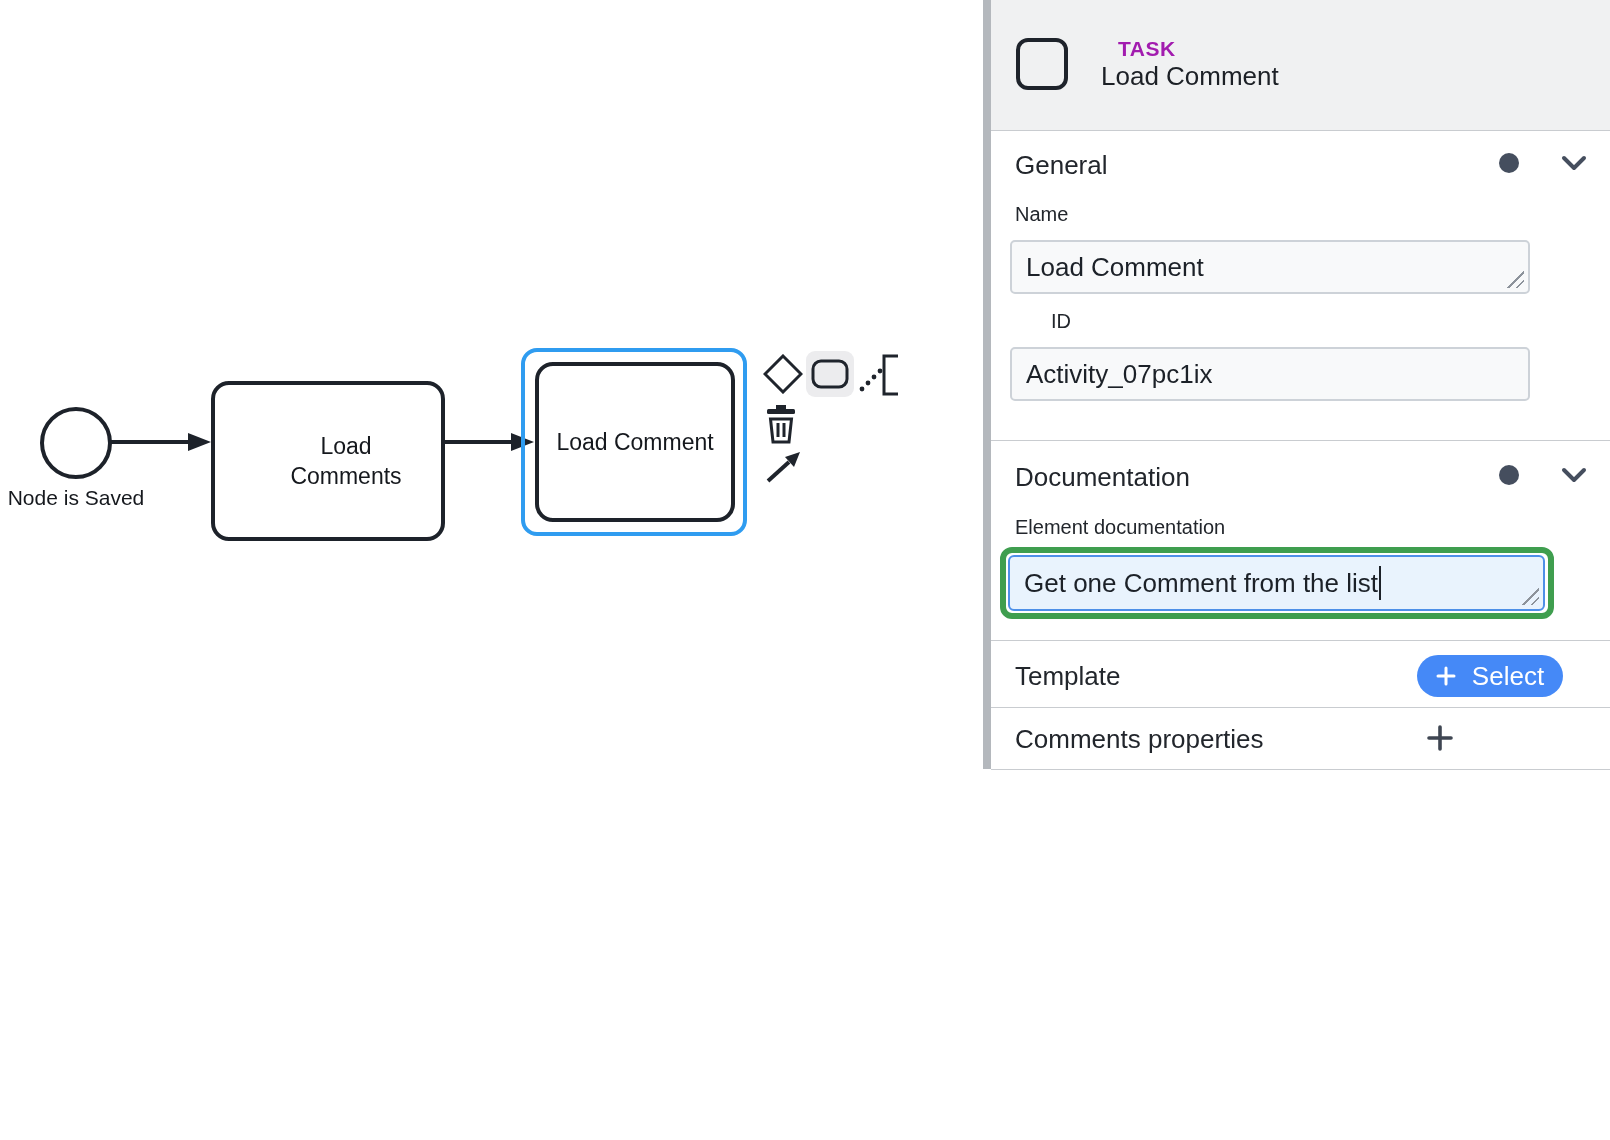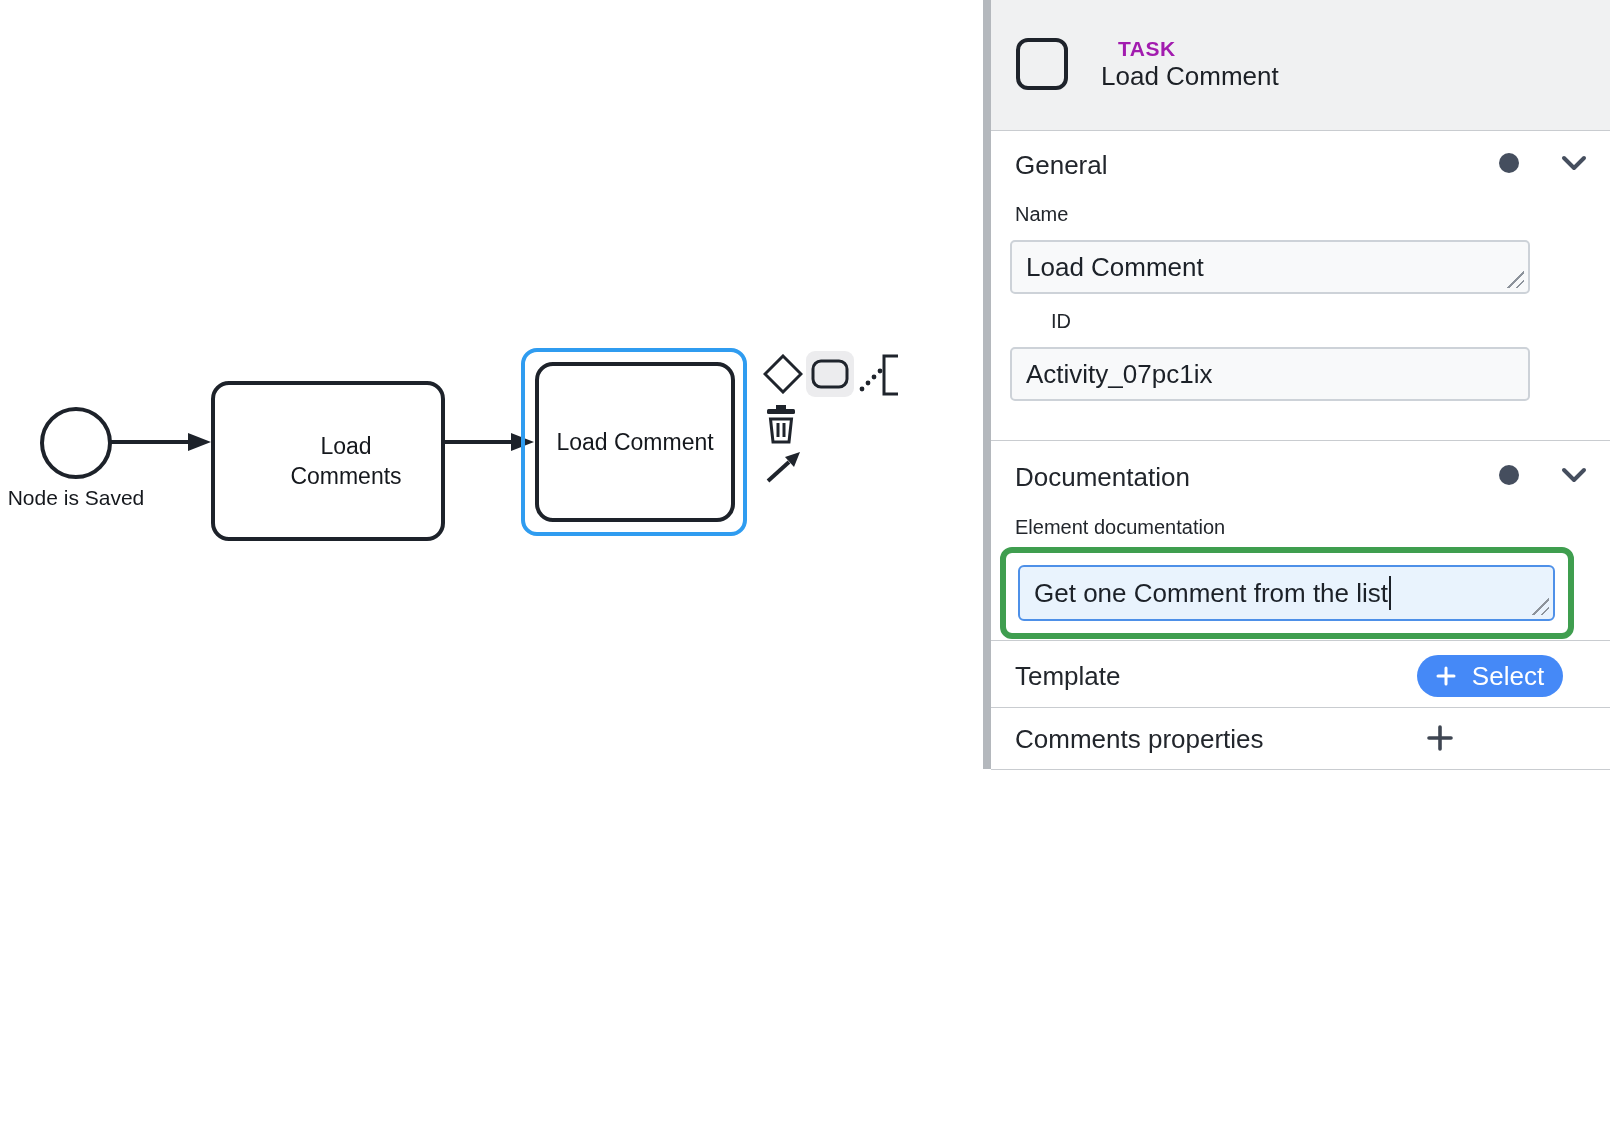"Get one Comment from the" .doc-ring { padding: 12px -> 2px }
